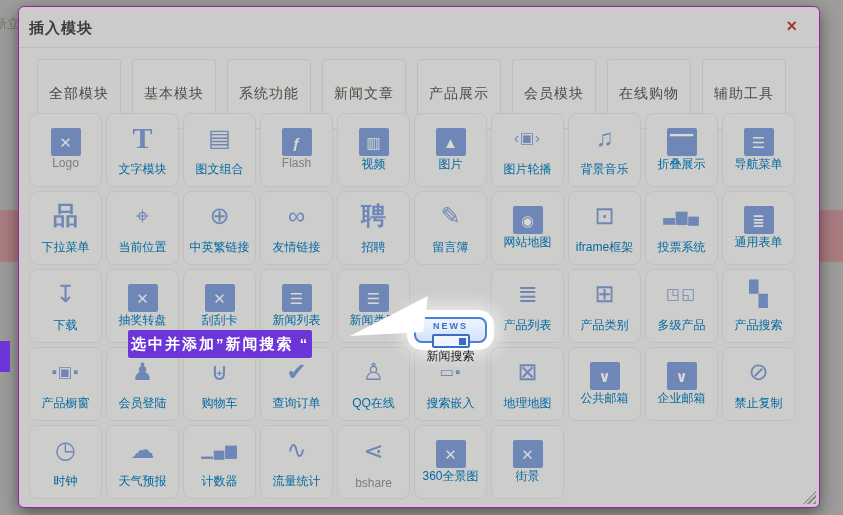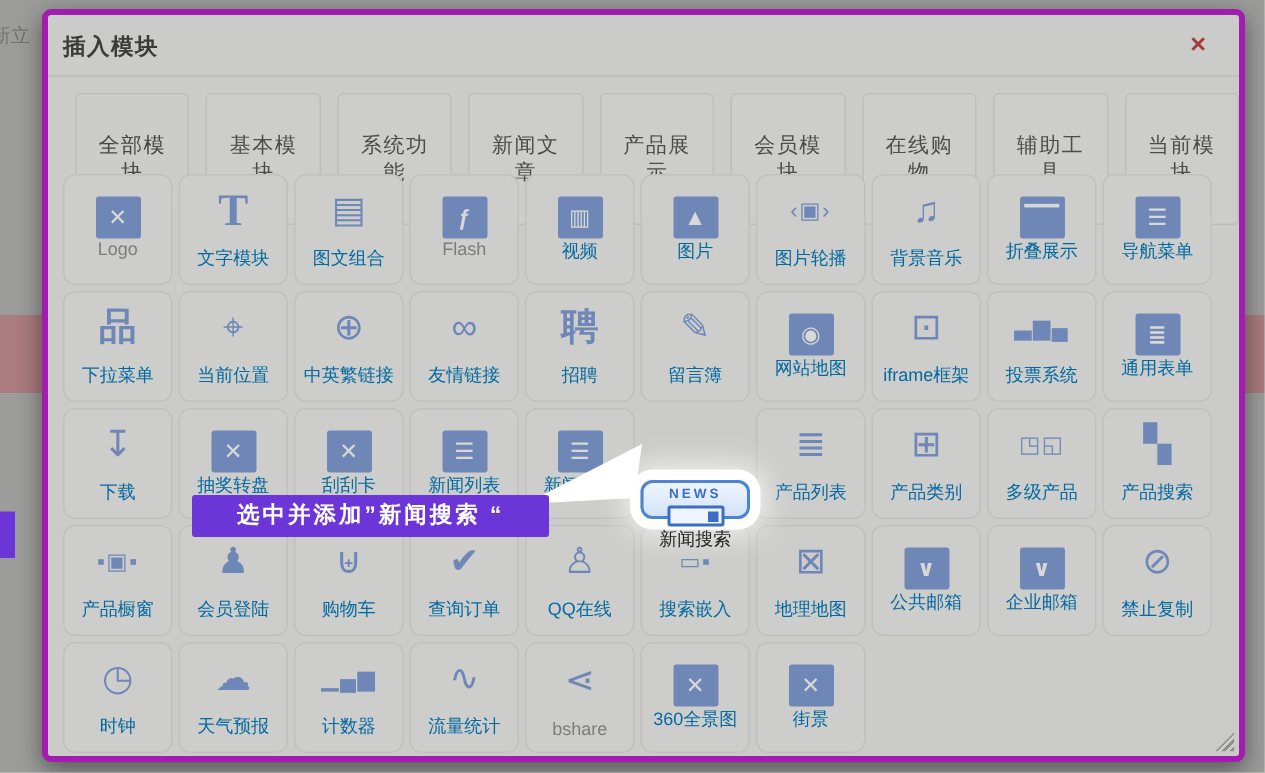"插入模块" .dialog { border: 4px solid #a21caf -> 1px solid #a21caf; left: 28px -> 18px }
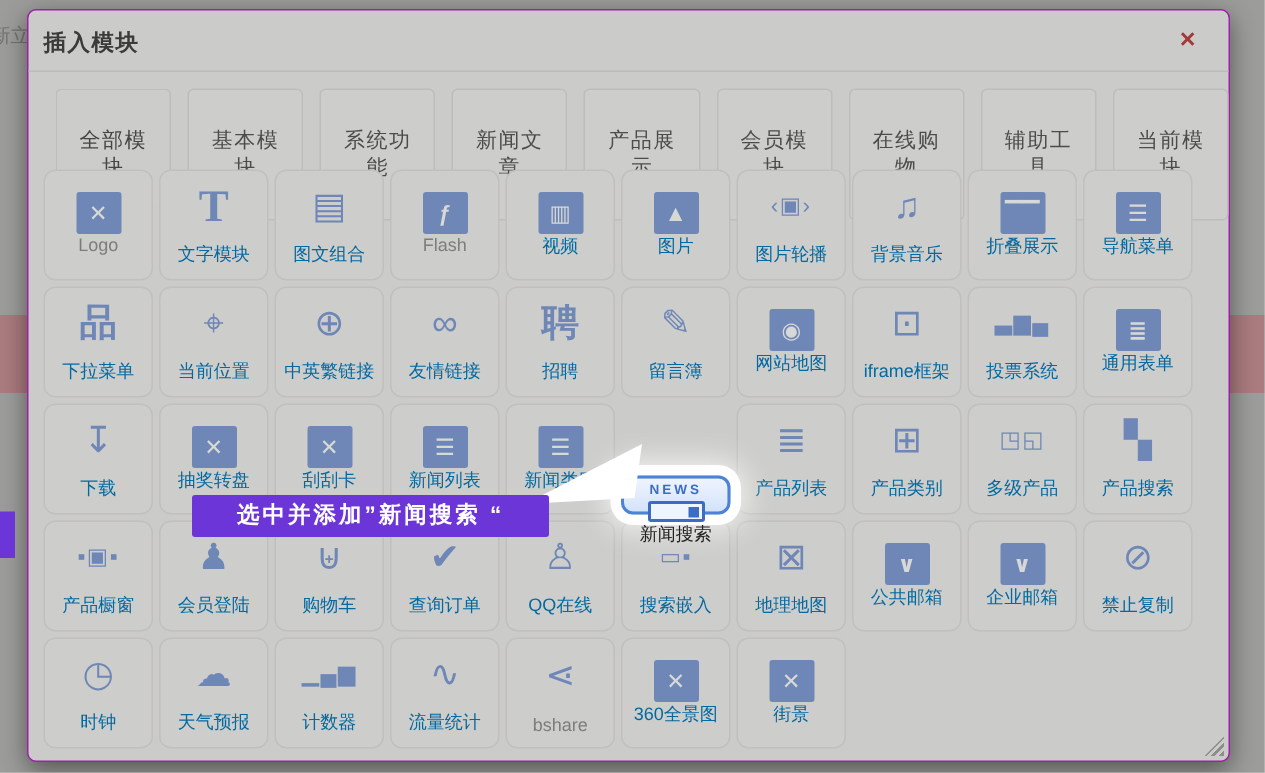"当前模块" button.tab { html: <button>当前模块</button> -> none }
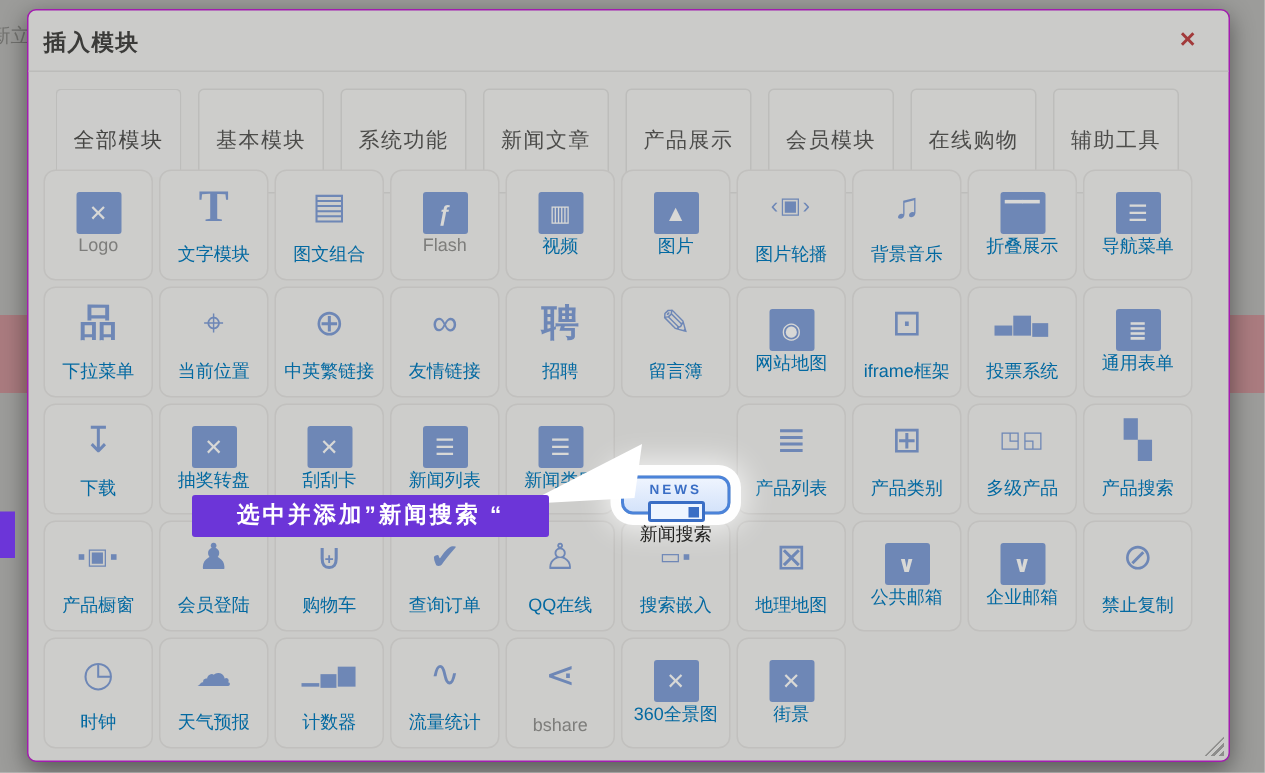"选中并添加”新闻搜索 “" .tooltip { padding: 0 30px -> 0 3px }
